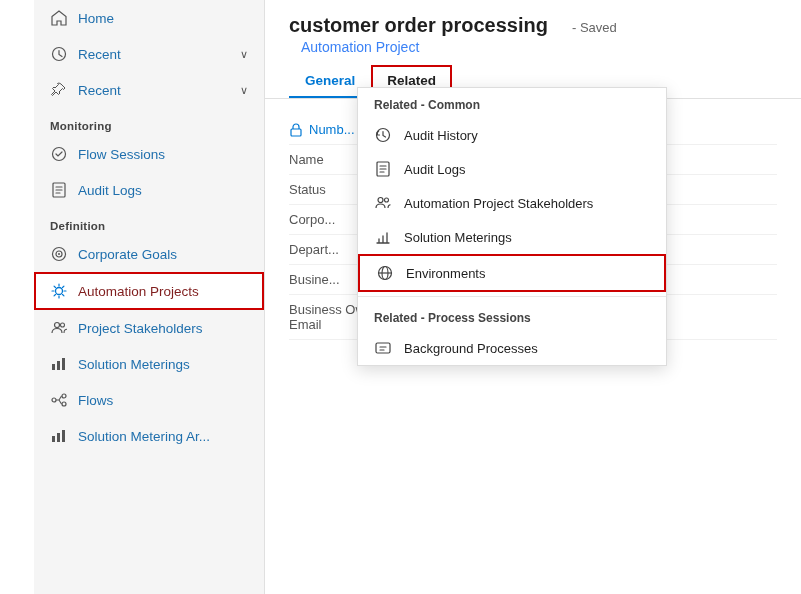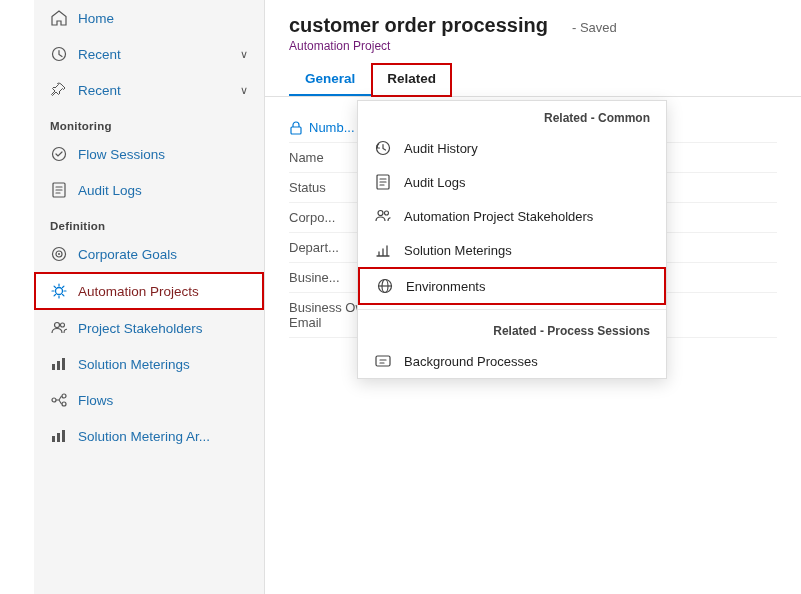"Automation Project" .main-subtitle { color: #701a75 -> #3b82f6; font-size: 12px -> 14px; margin-left: none -> 12px }
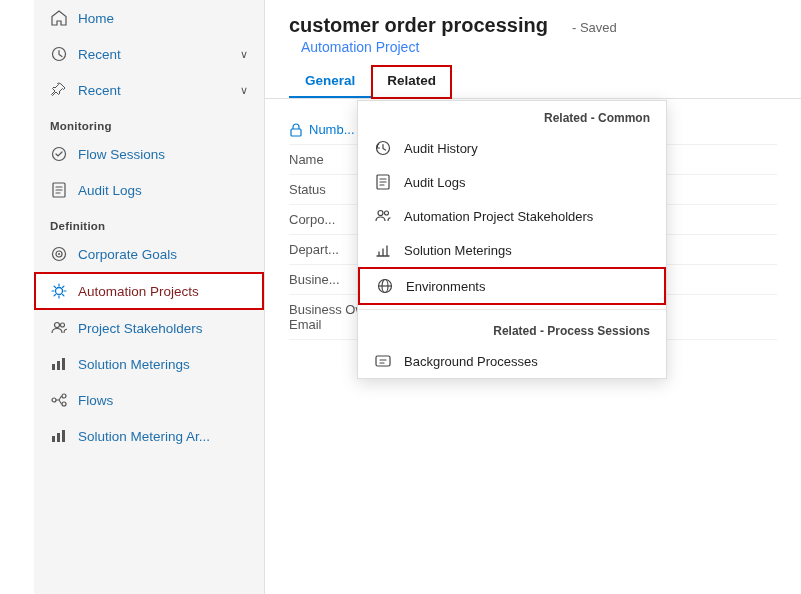"Related - Common" .dropdown-overlay { text-align: right -> none; top: 100px -> 87px }
